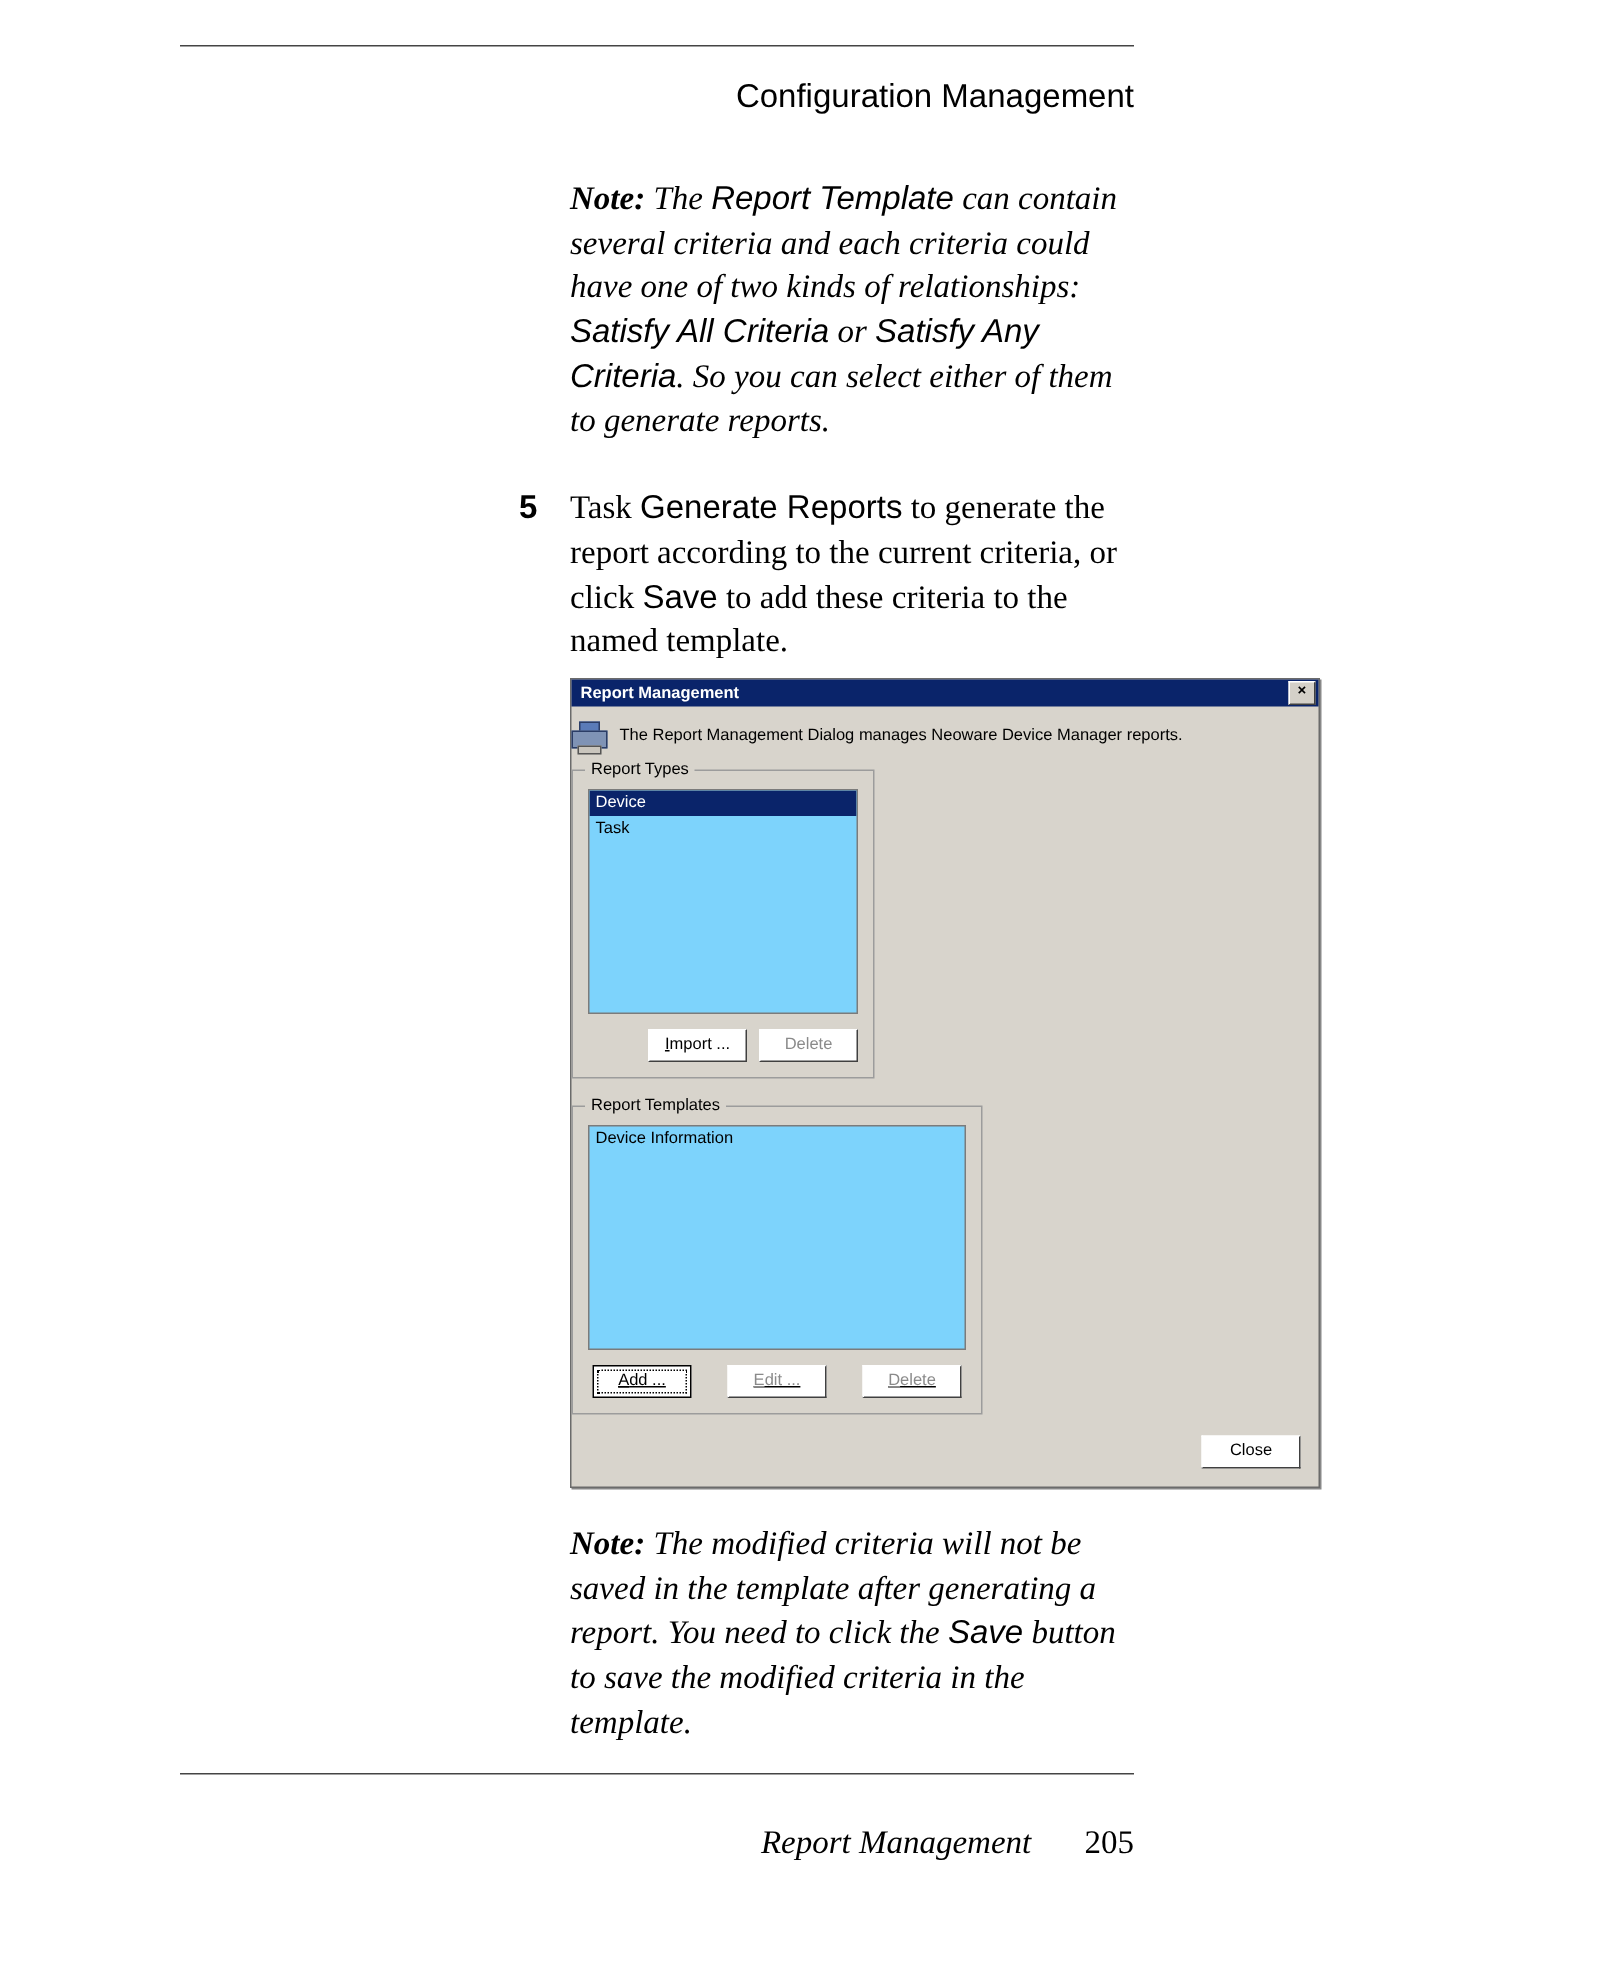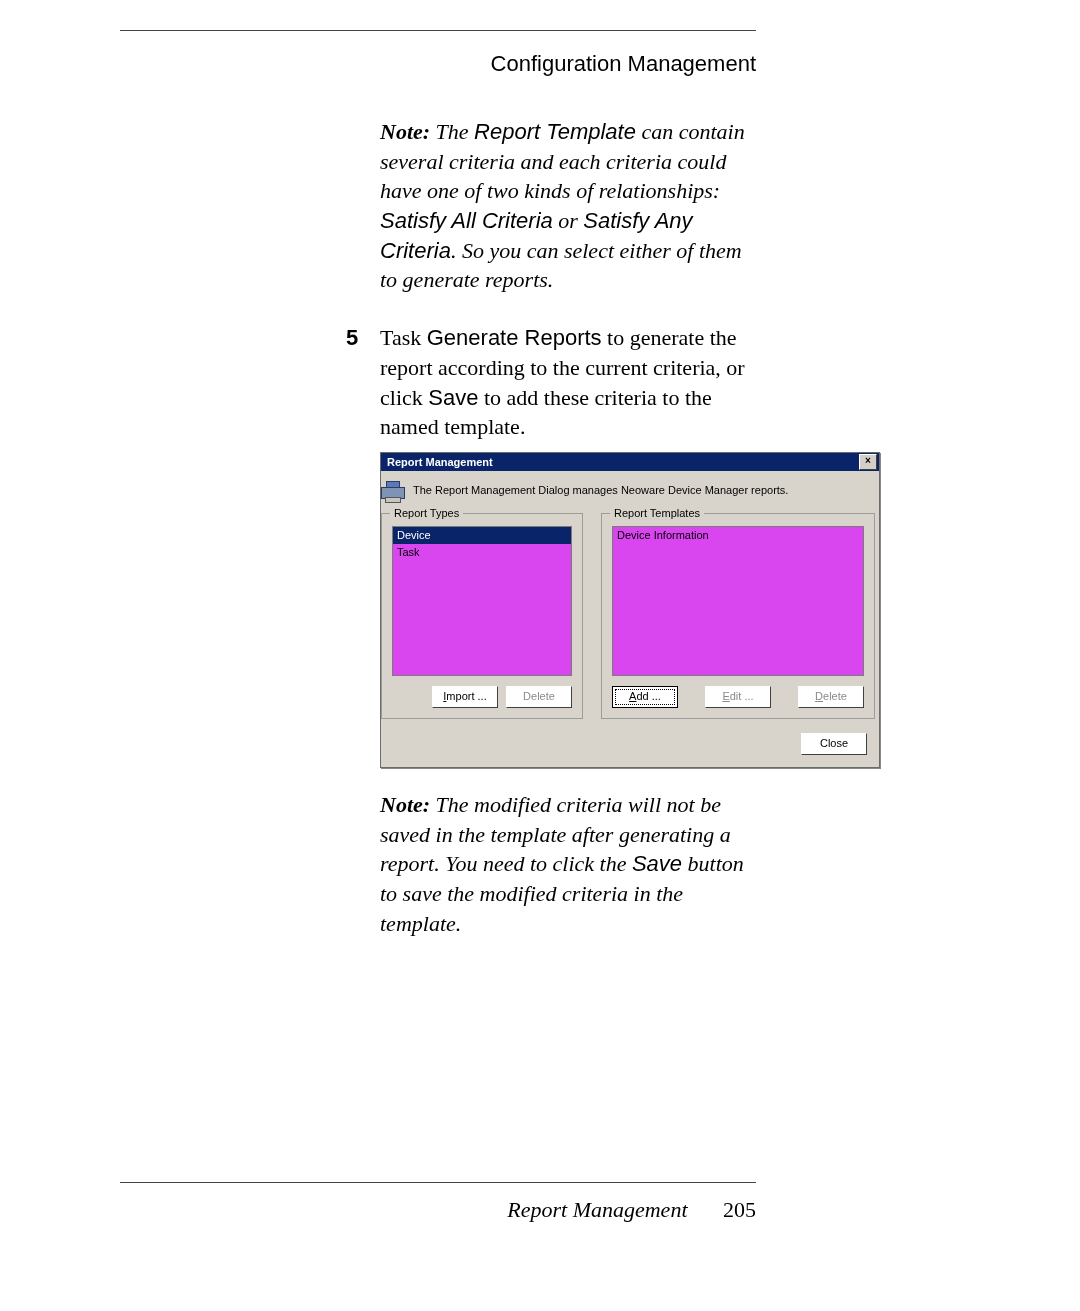"Report Types" .groups { flex-direction: none -> column }
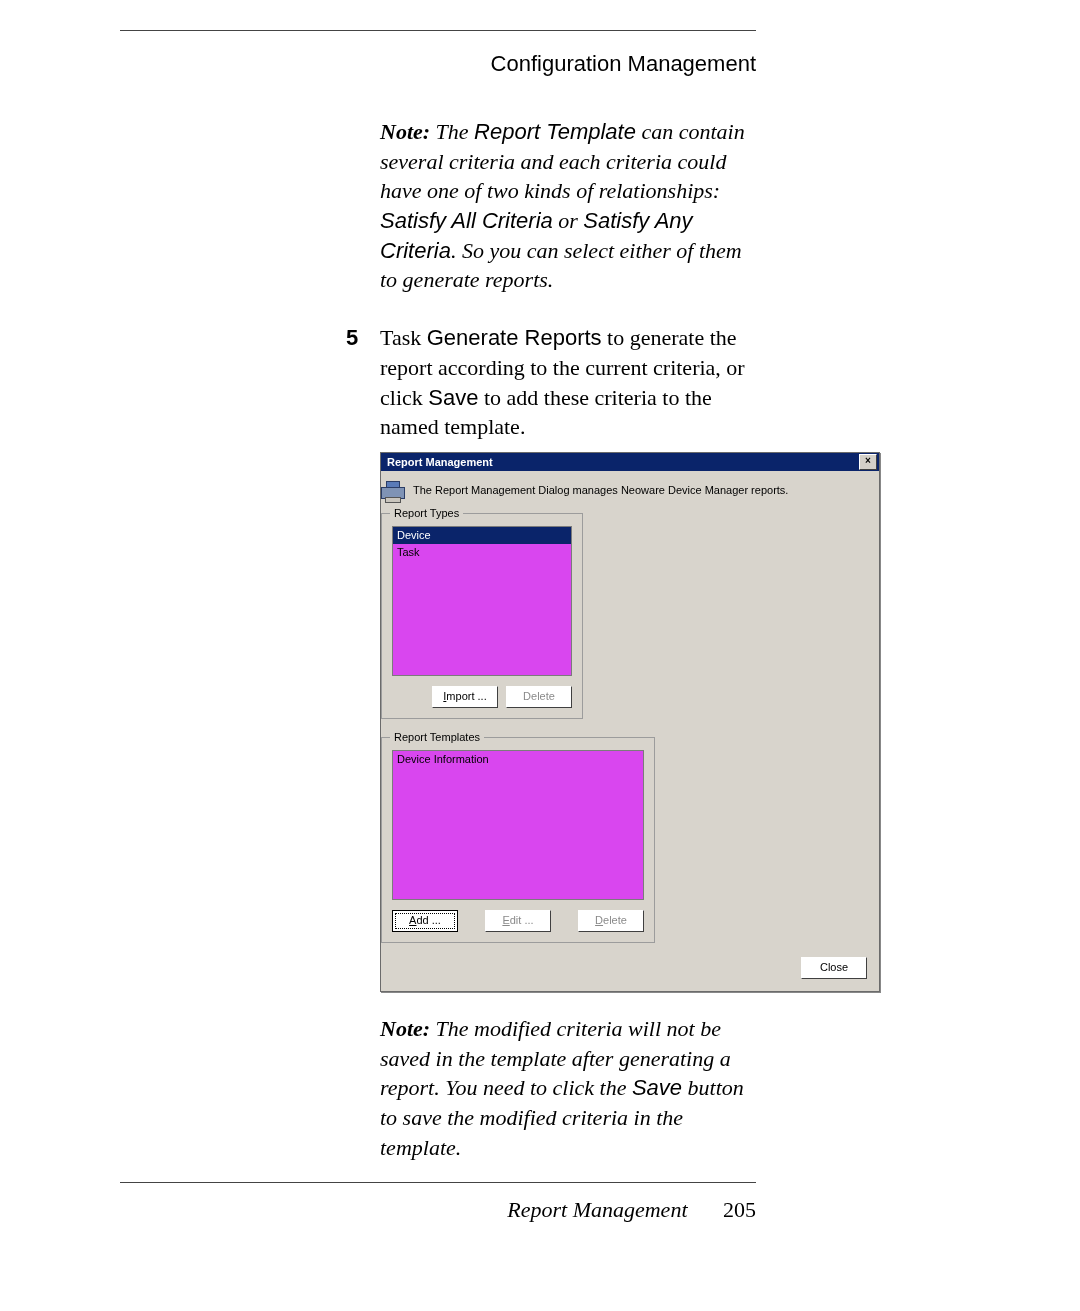"Device" .listbox { background: #d946ef -> #7dd3fc }
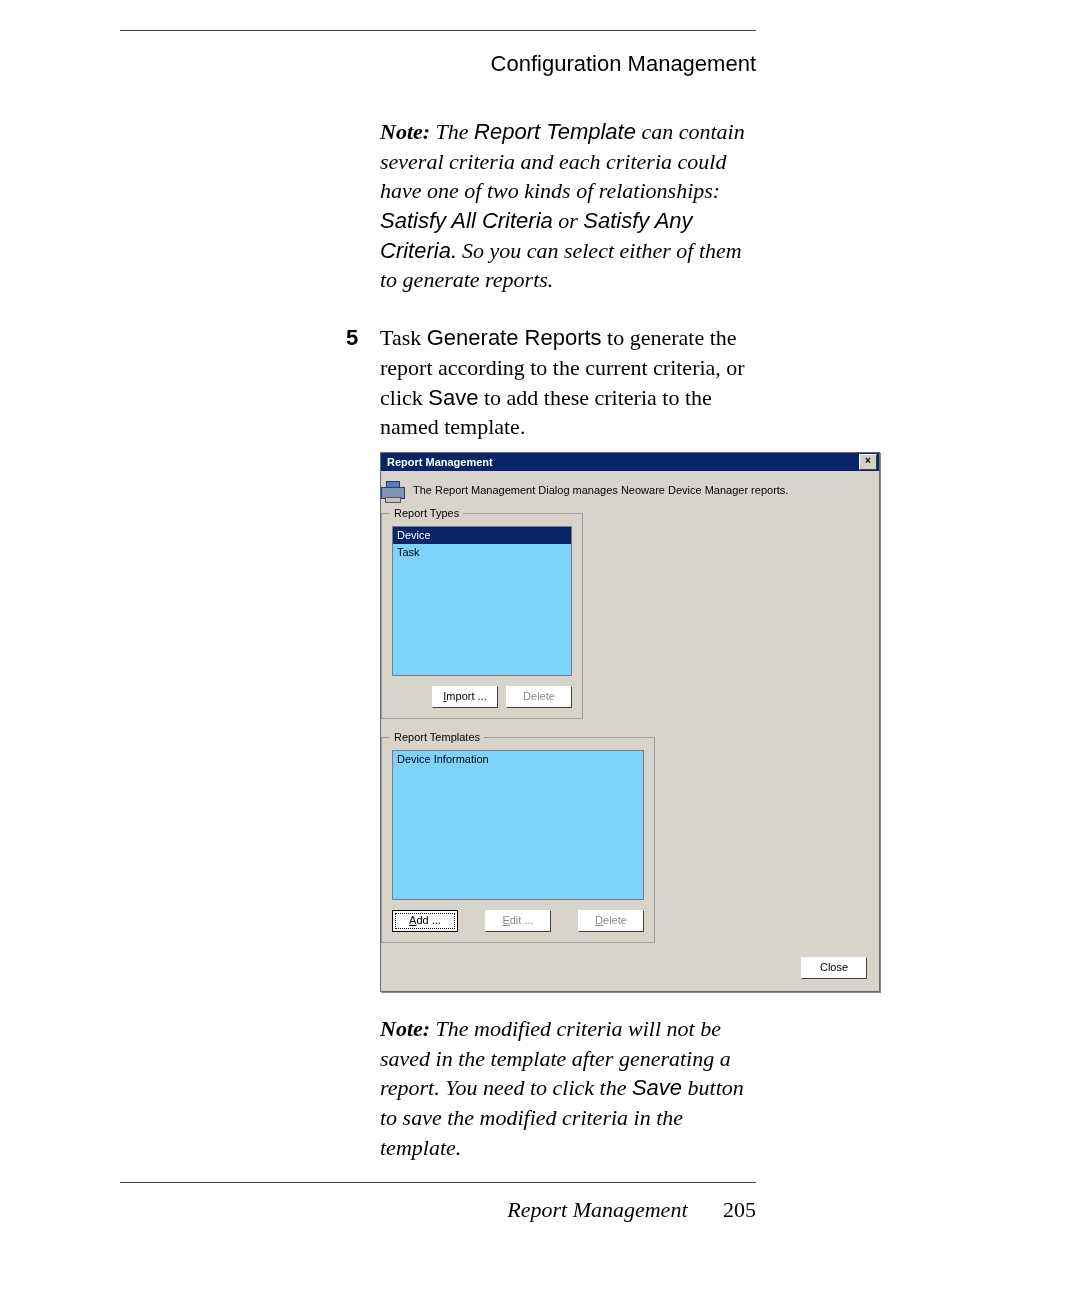"Add ..." .btn-row.under-templates { justify-content: space-between -> center; text-decoration: none -> underline }
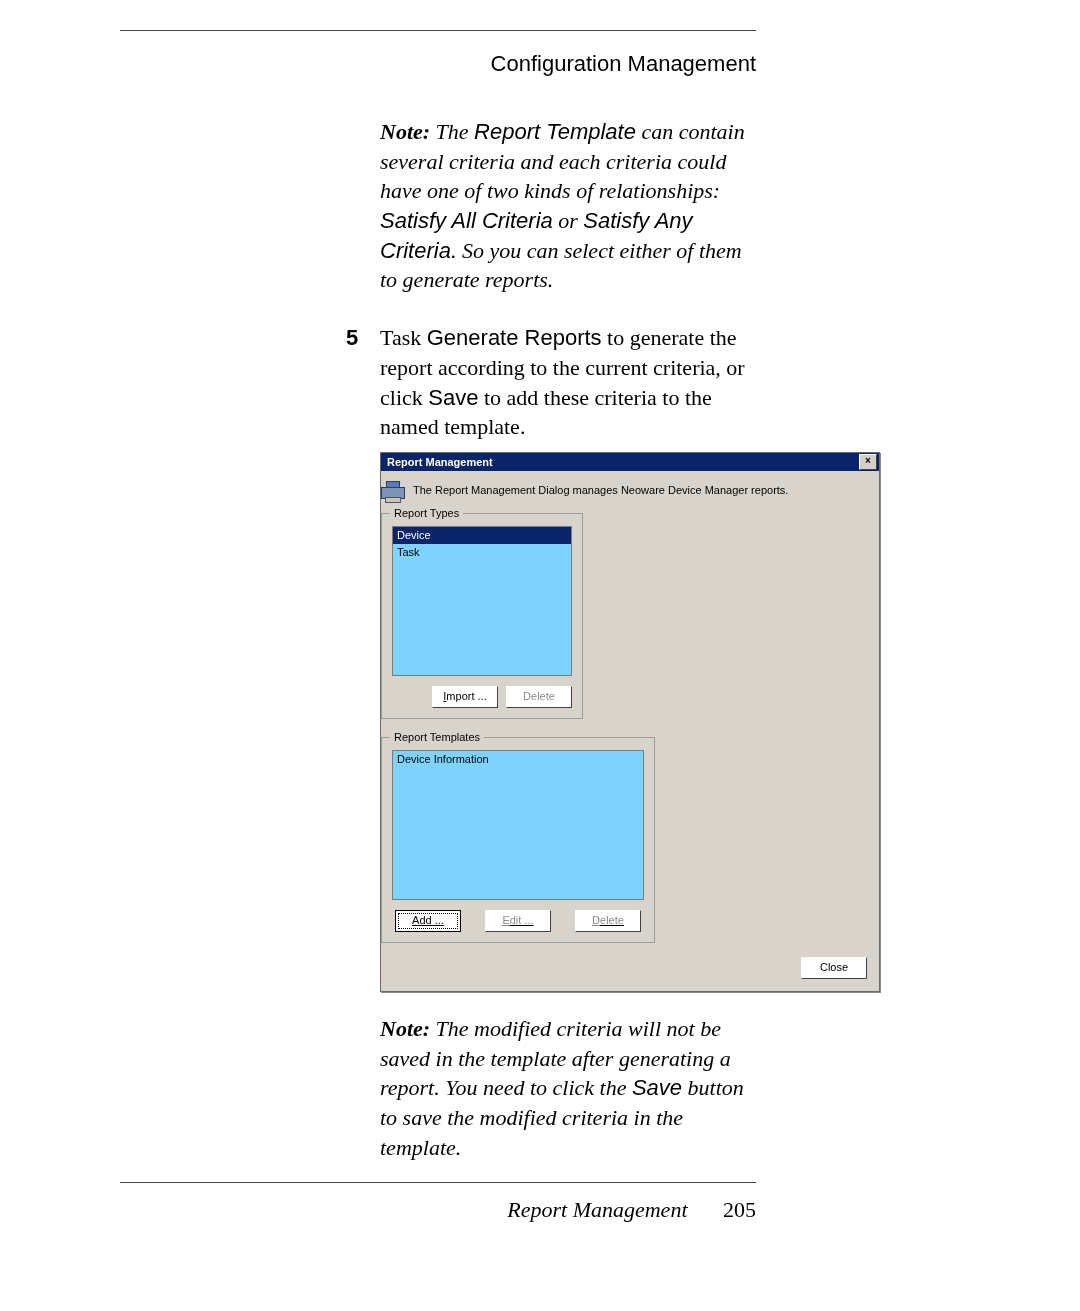"Report Management 205" .footer { bottom: 88px -> 70px }
